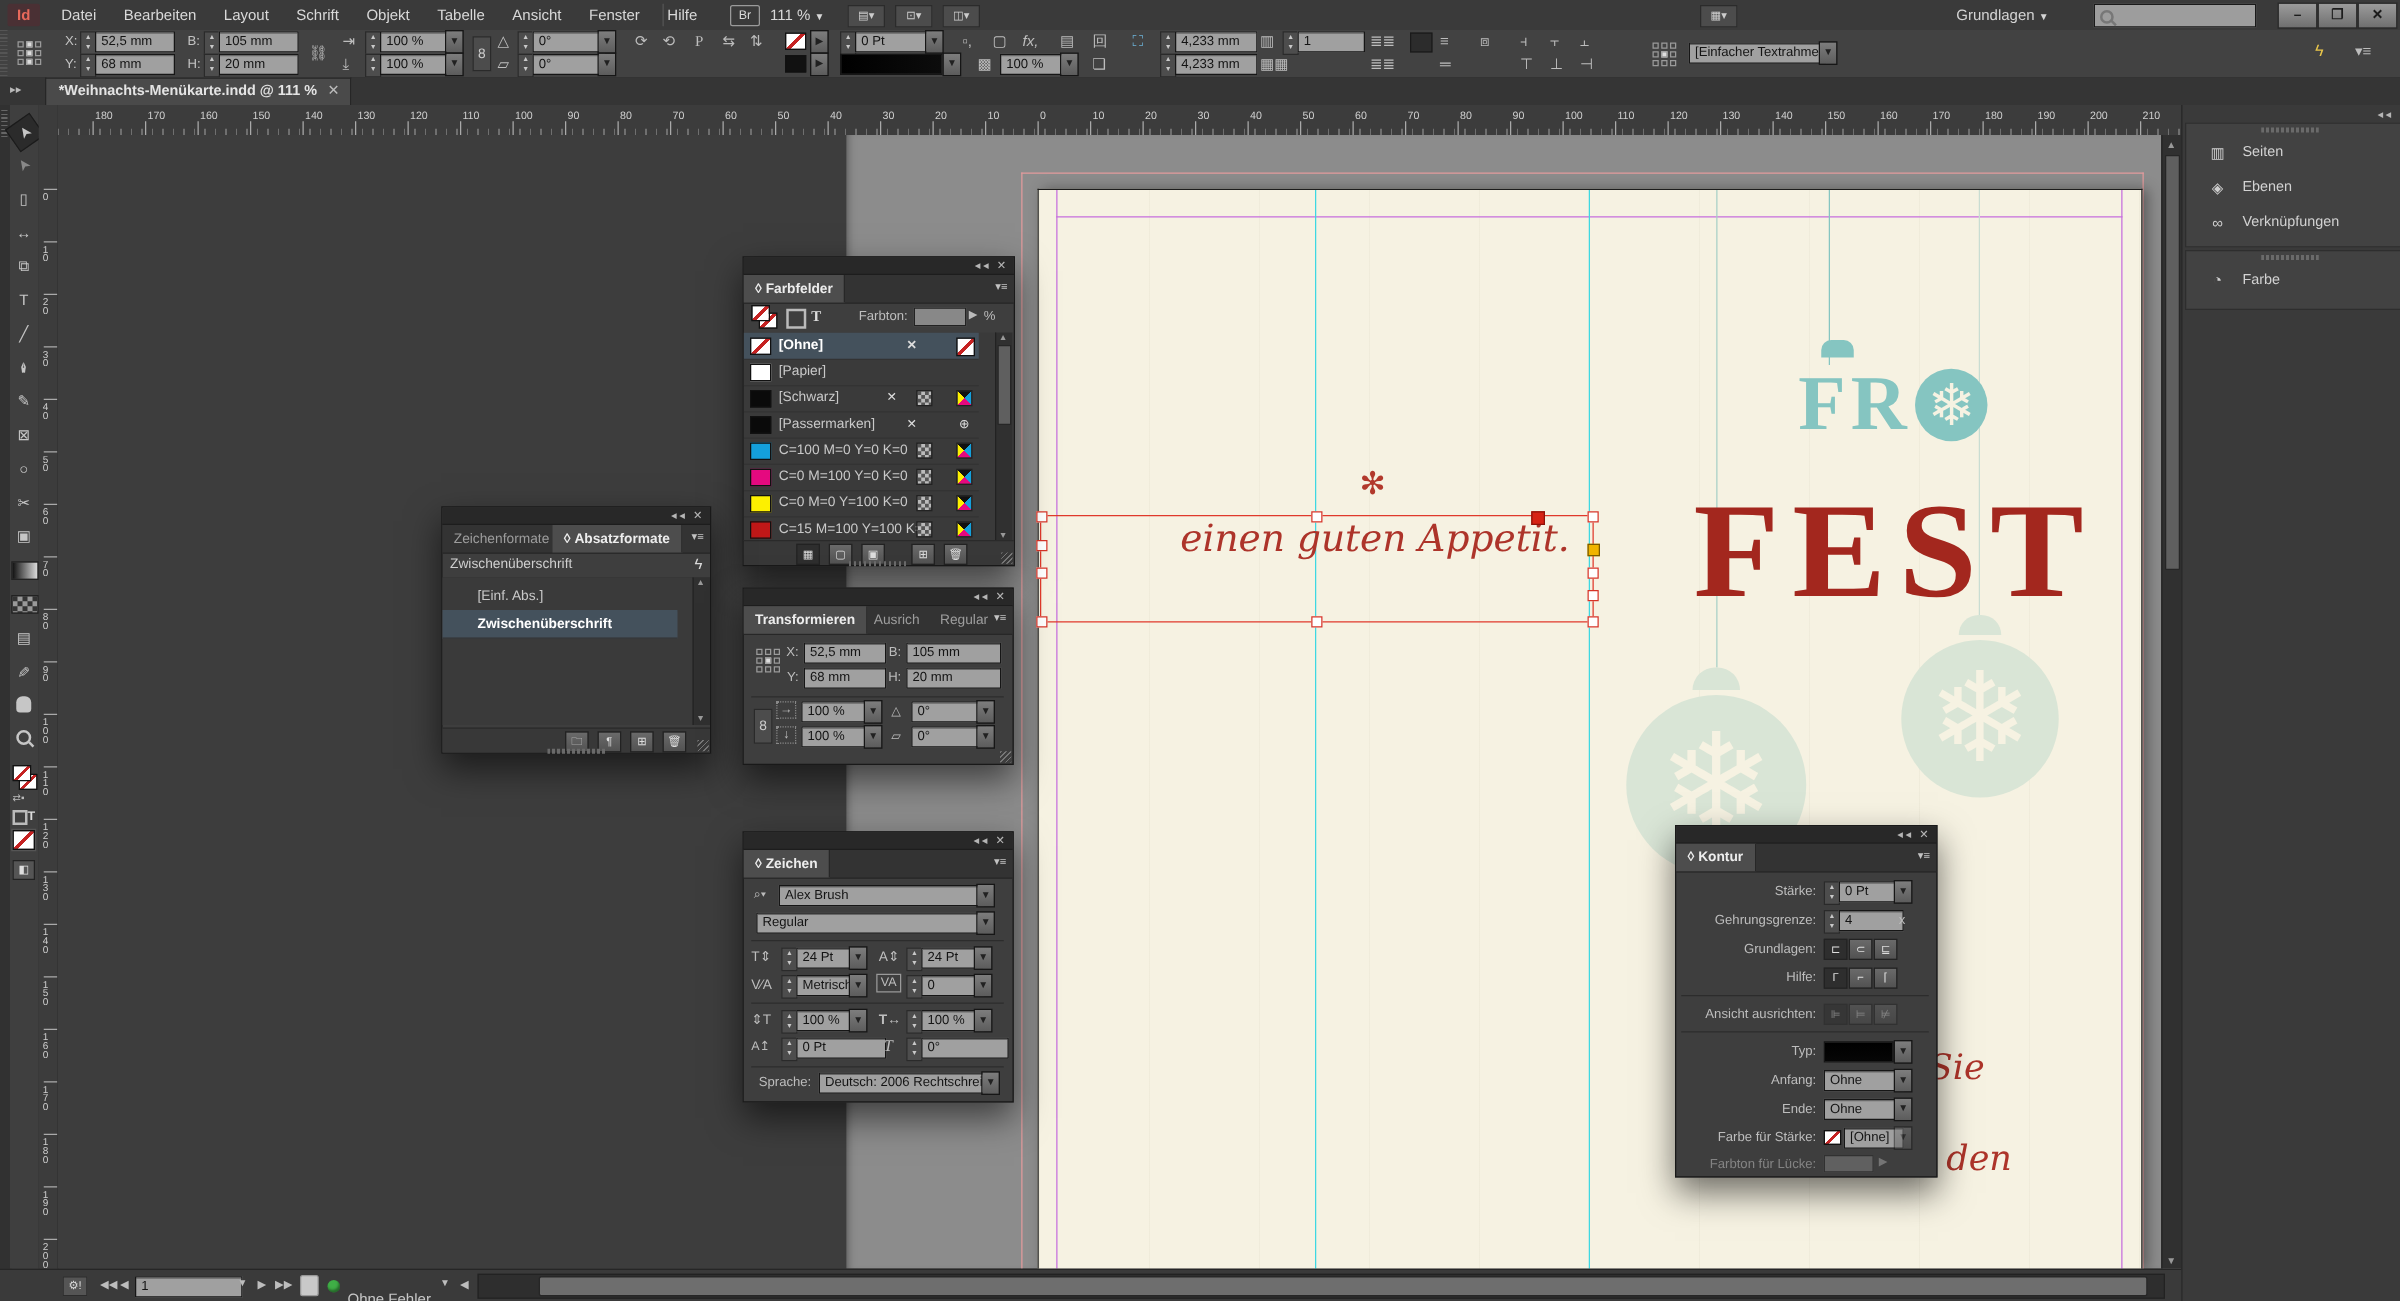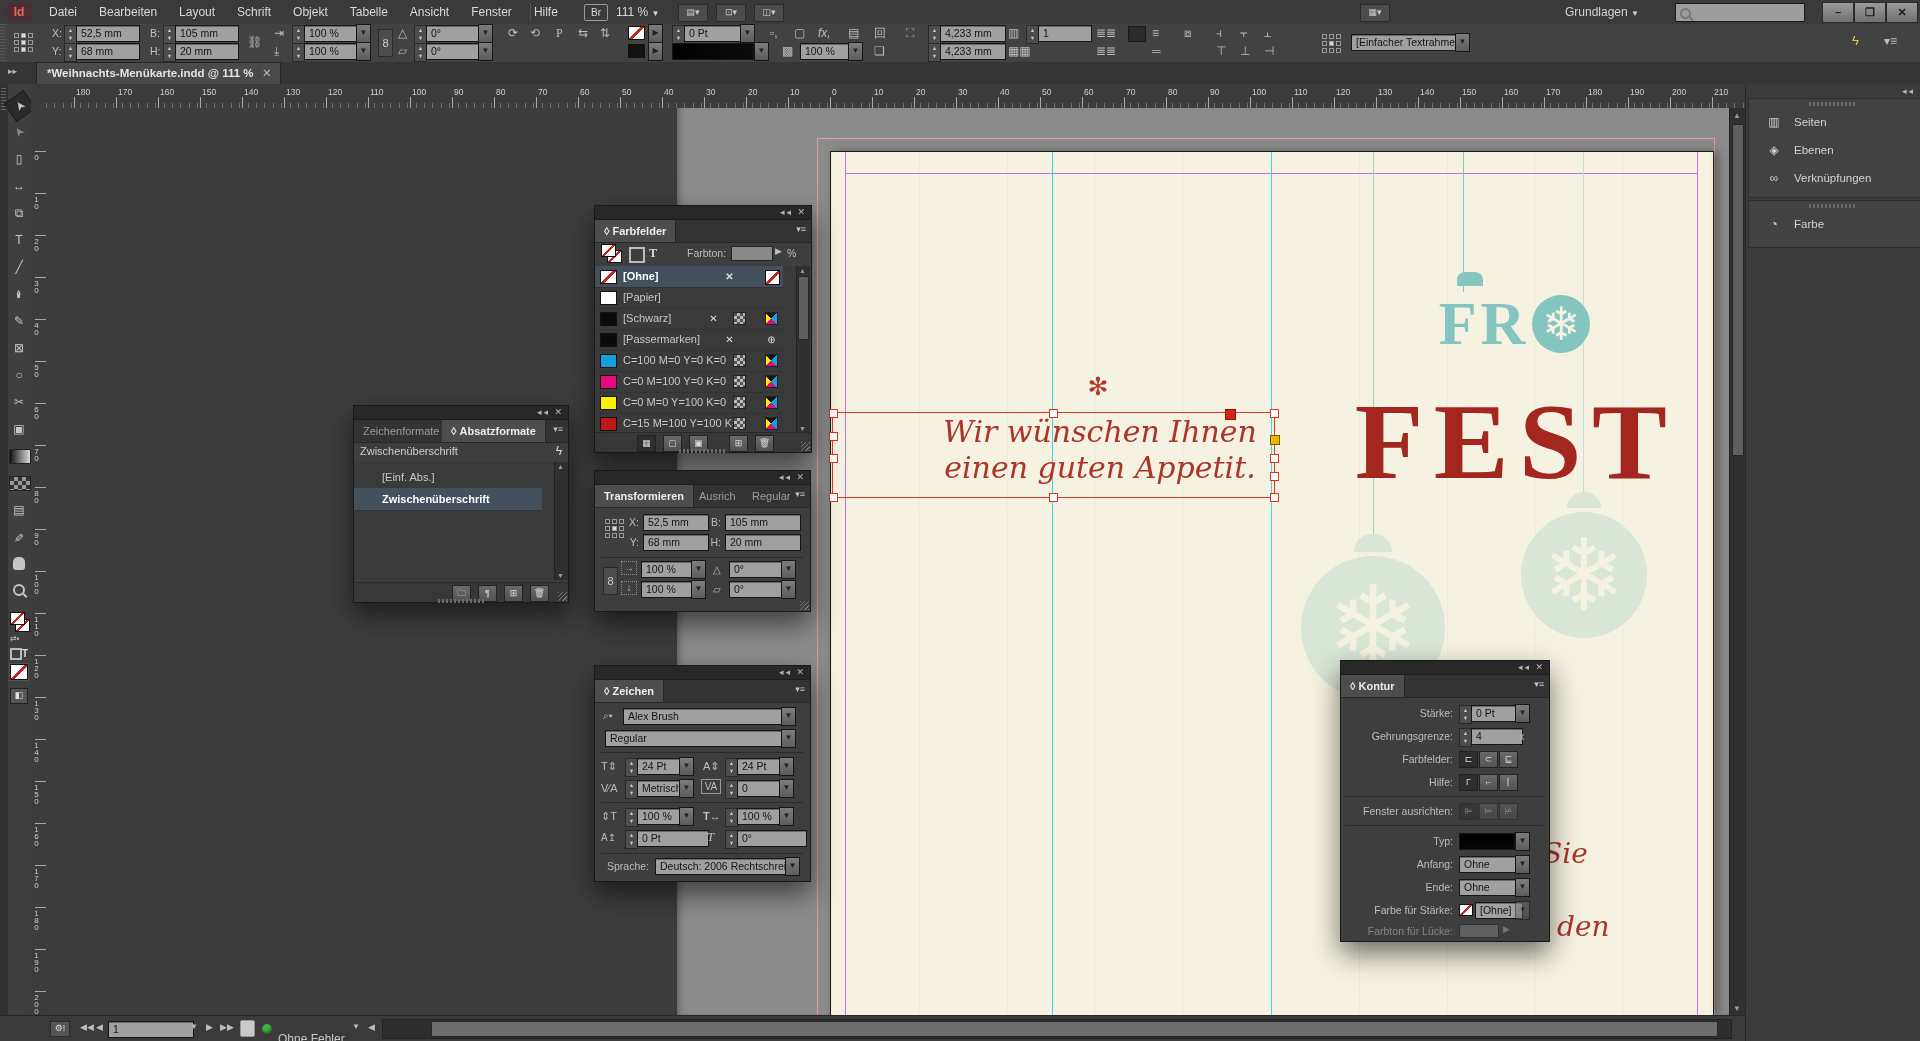"Wir wünschen Ihnen" div { html: <div>Wir wünschen Ihnen</div> -> none }
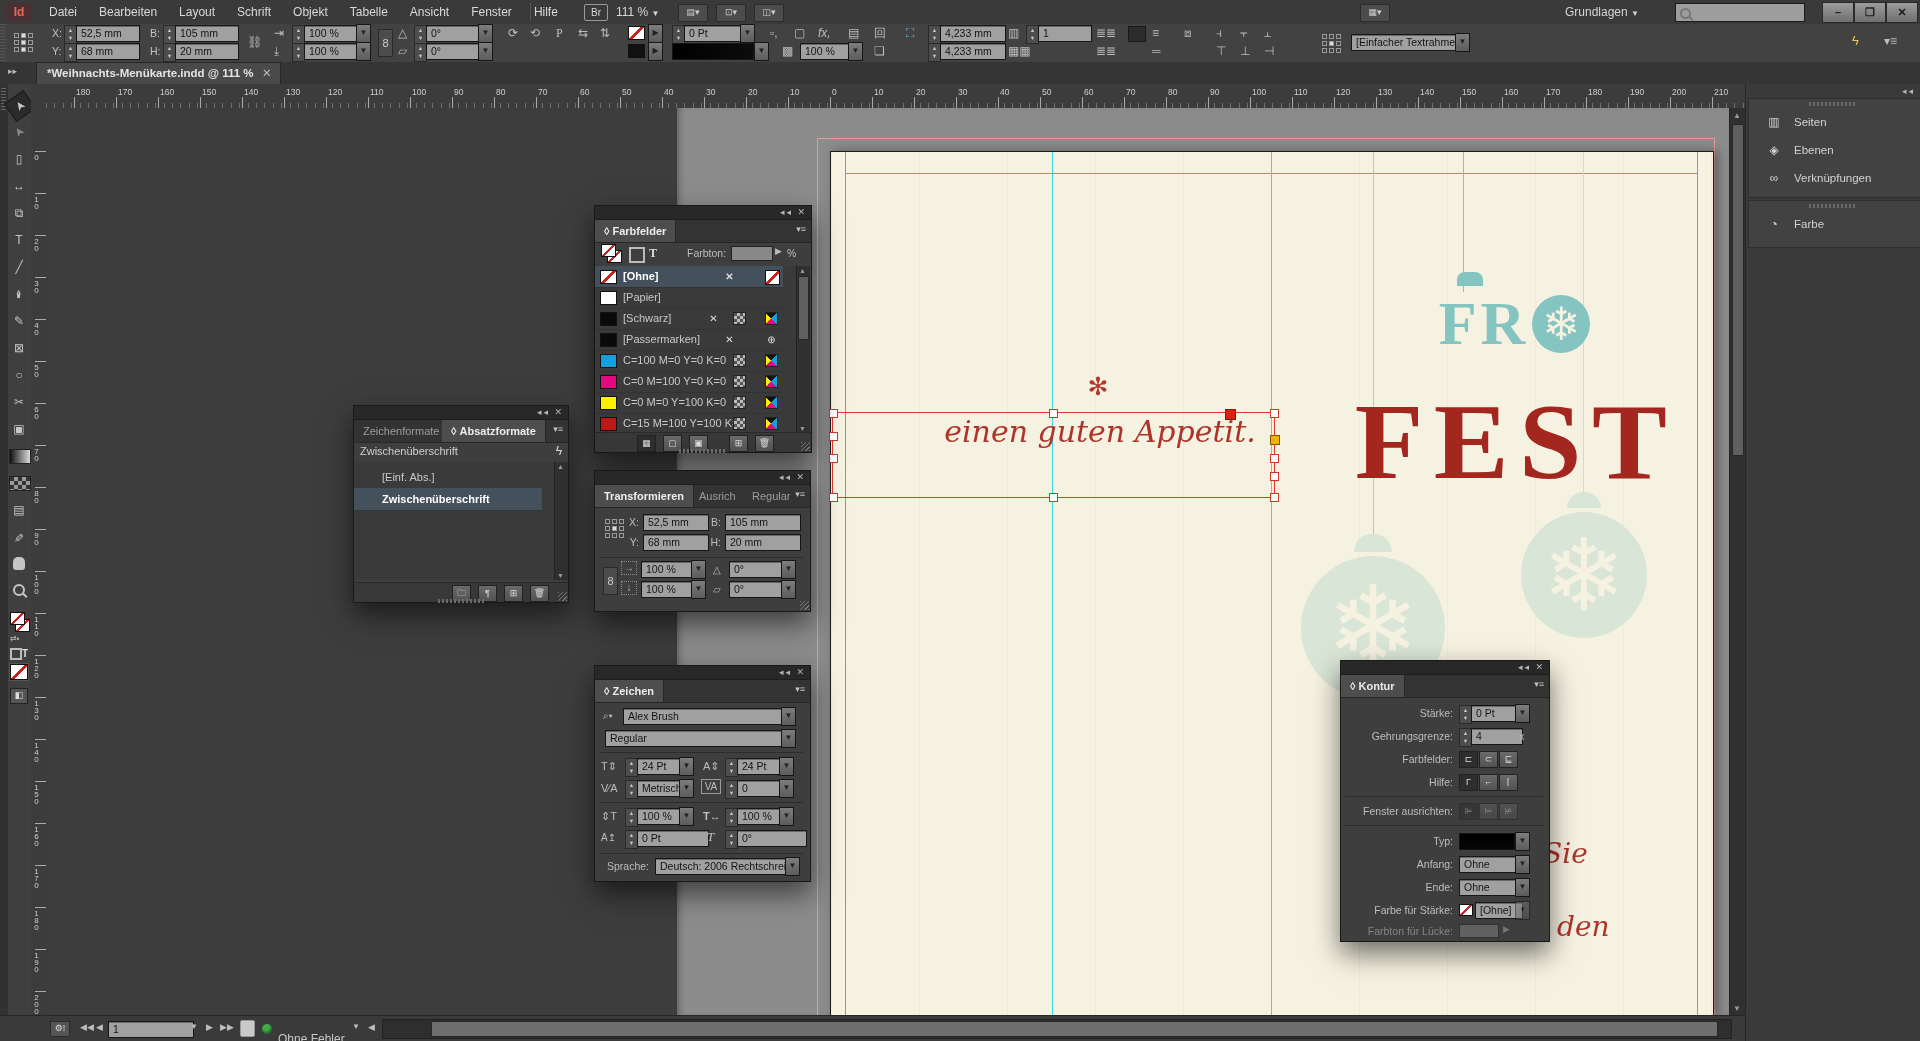"Farbfelder:" span.prow-lbl { text: Farbfelder -> Grundlagen }
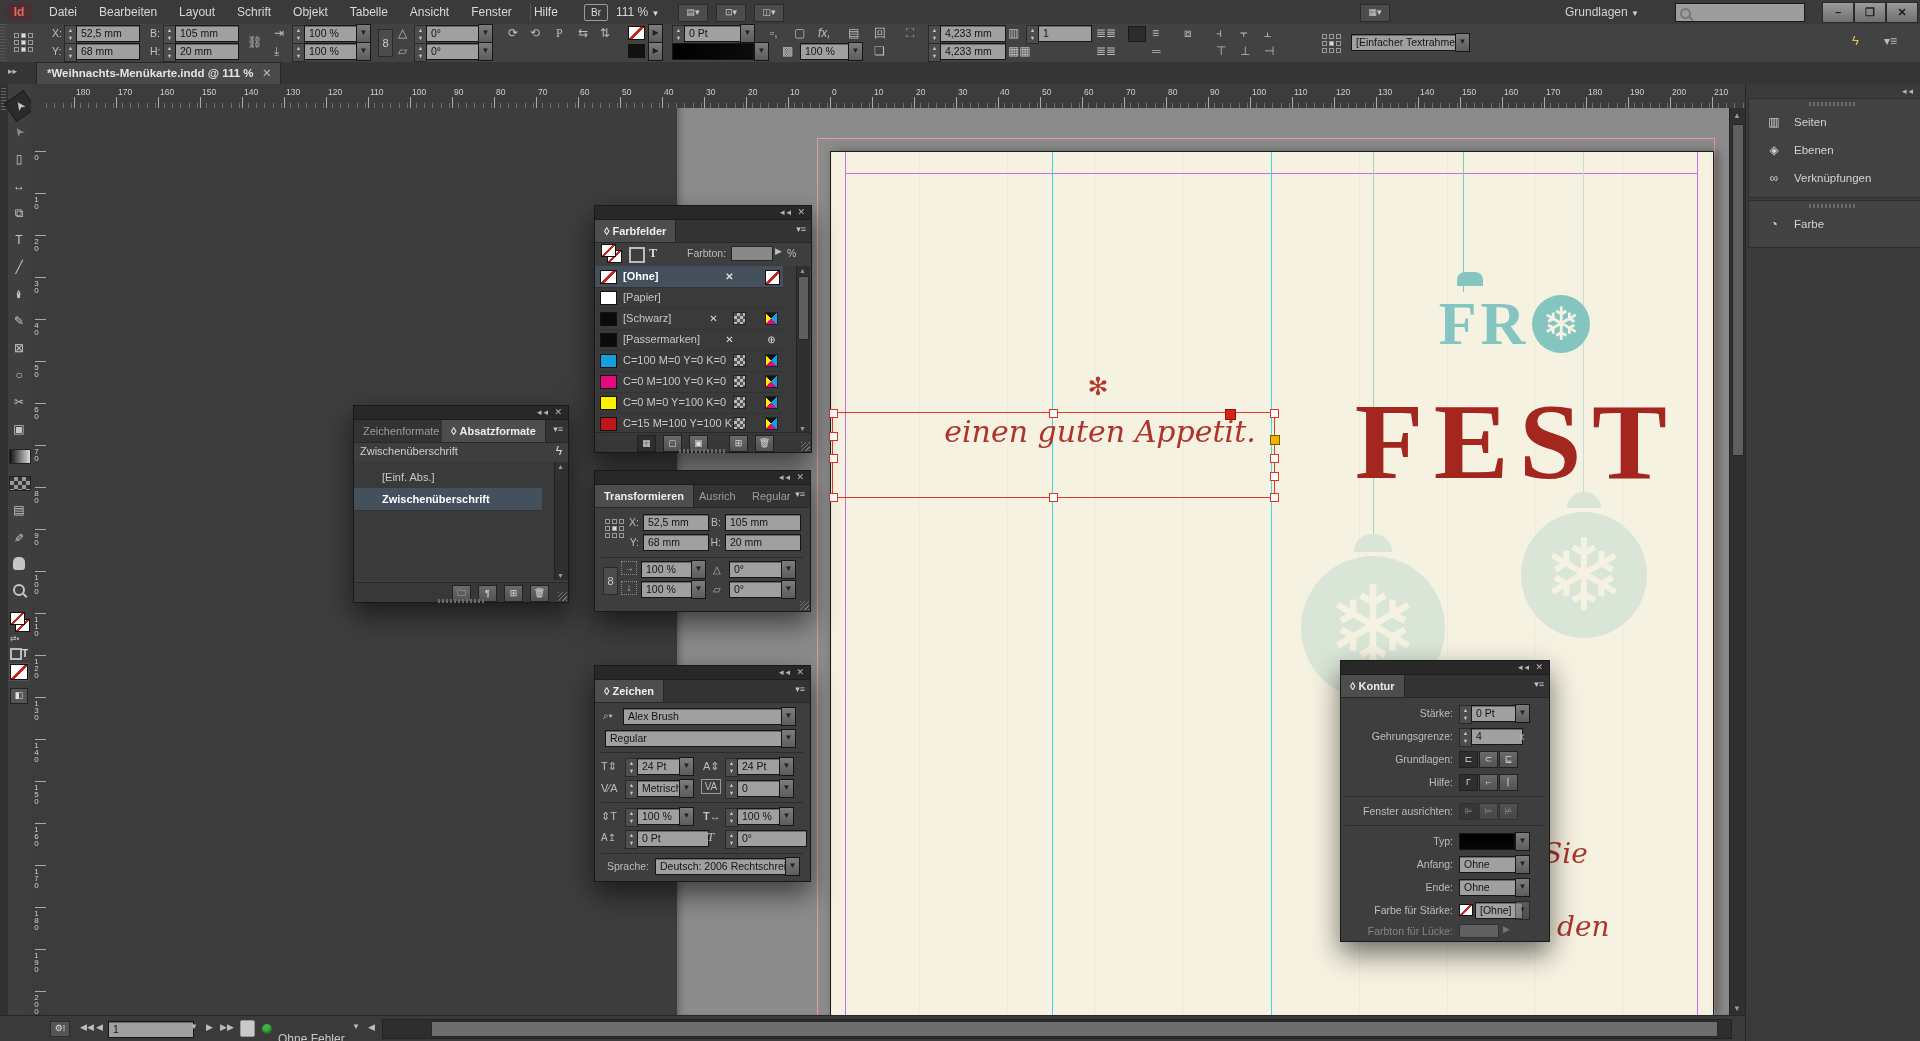"Fenster ausrichten:" span.prow-lbl { text: Fenster -> Ansicht }
